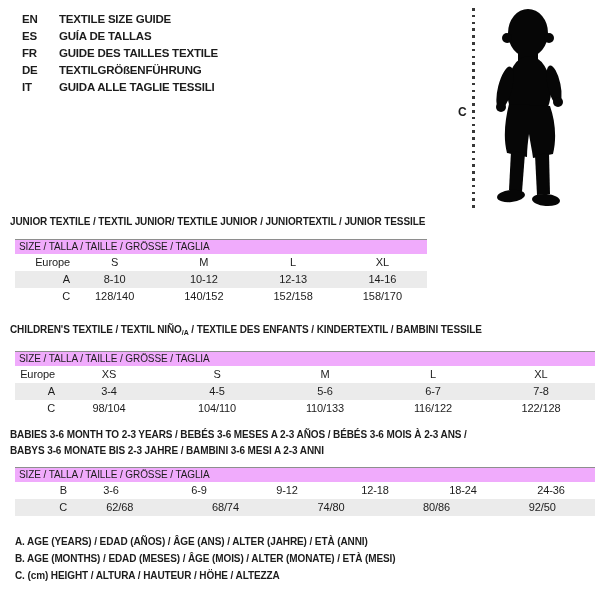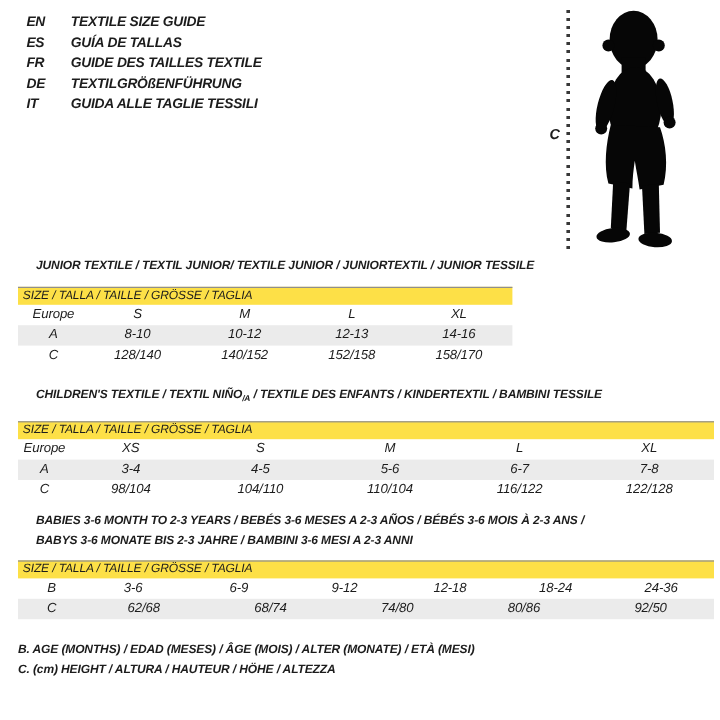"EN" .sheet { font-style: italic -> none }
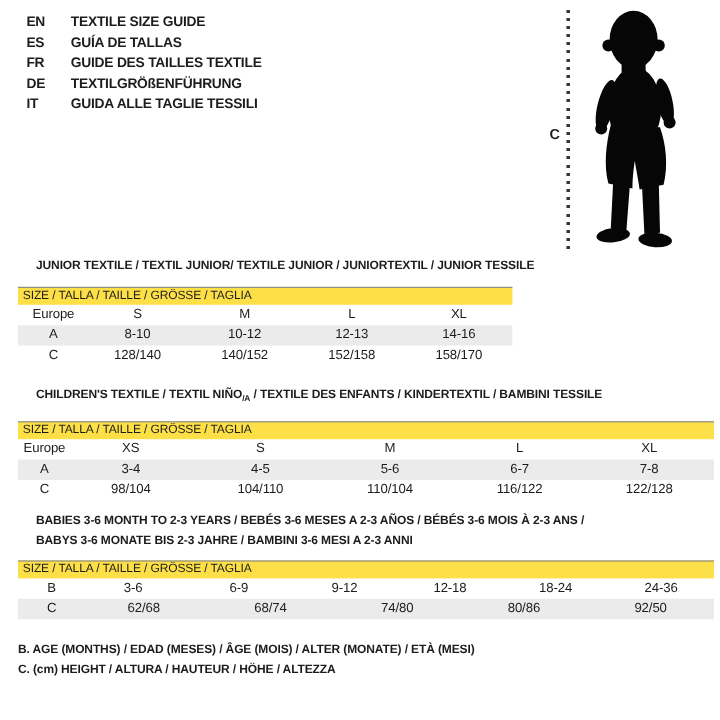"JUNIOR TEXTILE / TEXTIL JUNIOR/" .sec-title { left: 30px -> 10px }
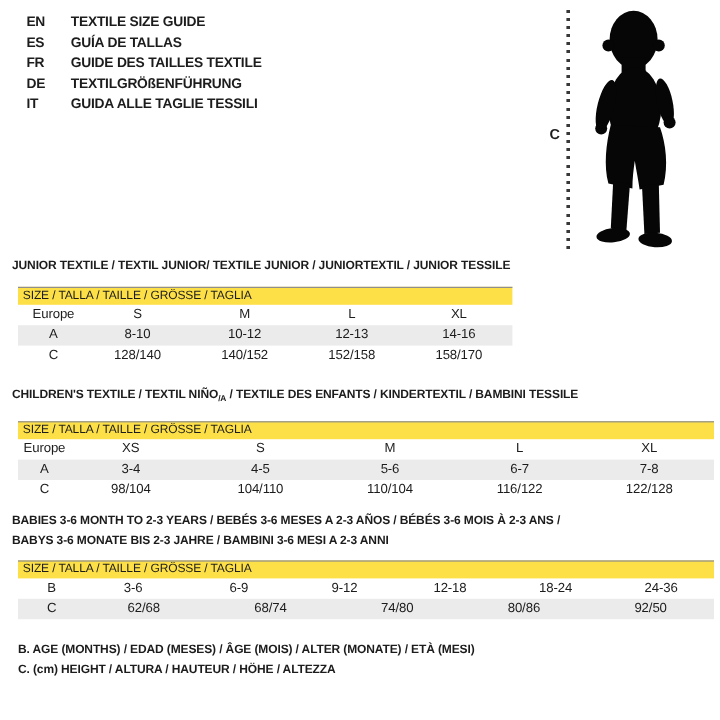"SIZE / TALLA / TAILLE" .tbl-bar { background: #fde047 -> #f0abfc }
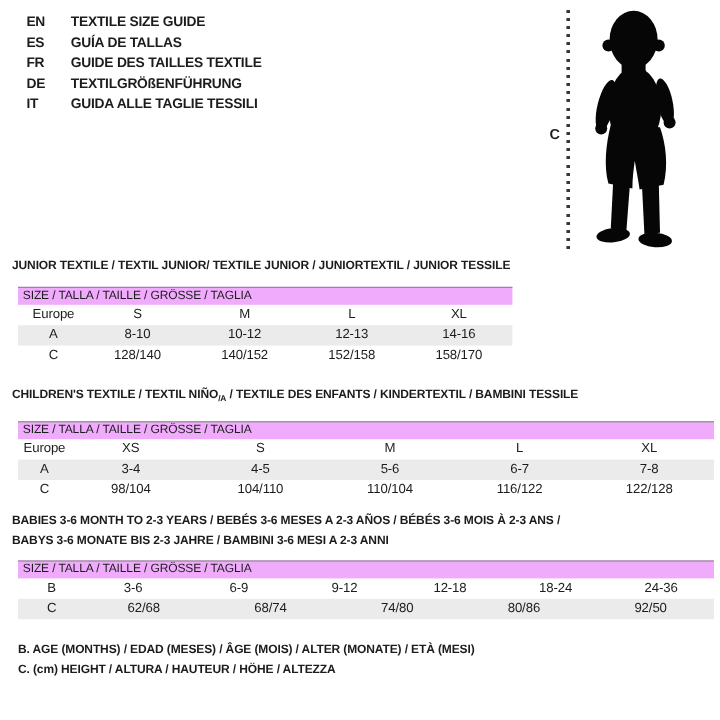"Europe" .cell.rowlabel { text-align: center -> right }
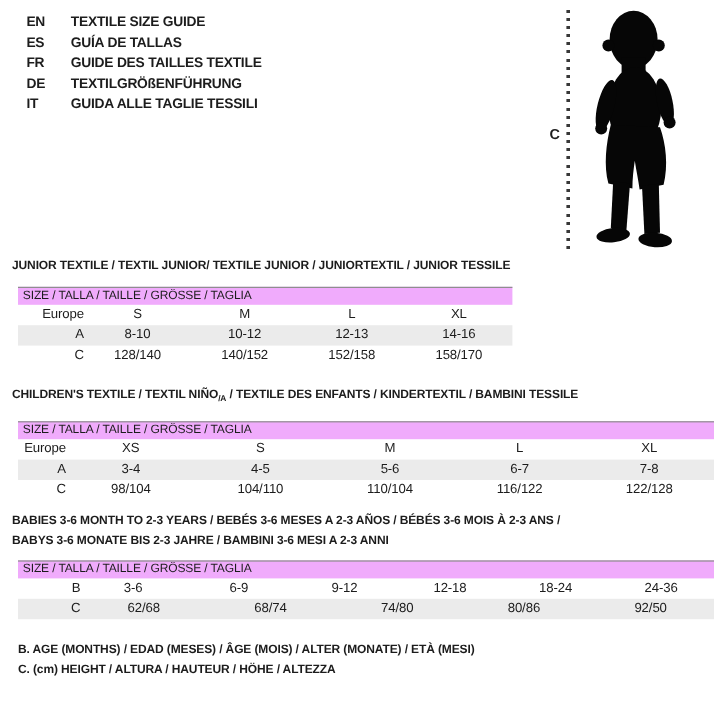"110/104" span.cell { text: 110/104 -> 110/133 }
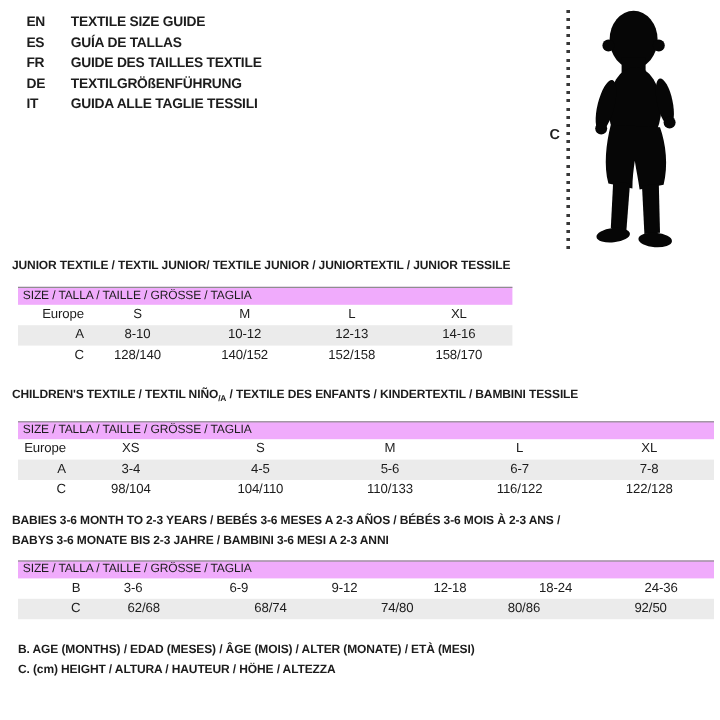"A. AGE (YEARS) / EDAD" div.footnote { html: none -> <div>A. AGE (YEARS) / EDAD (AÑOS) / ÂGE (ANS) / ALTER (JAHRE) / ETÀ (ANNI)</div> }
